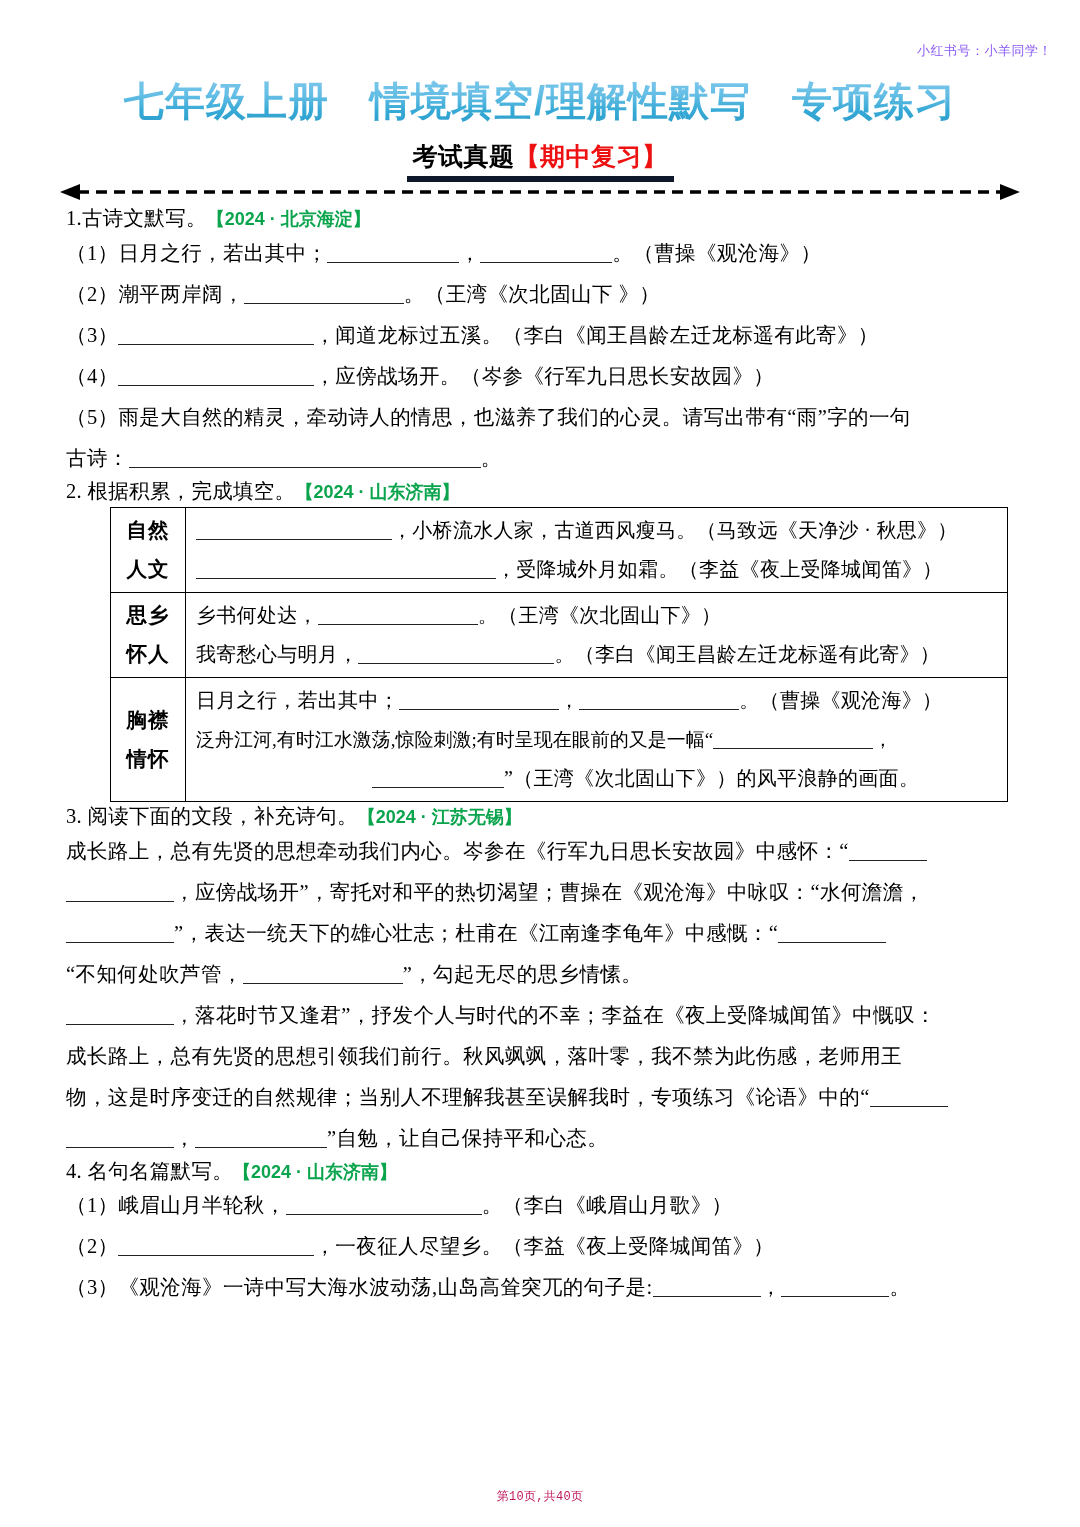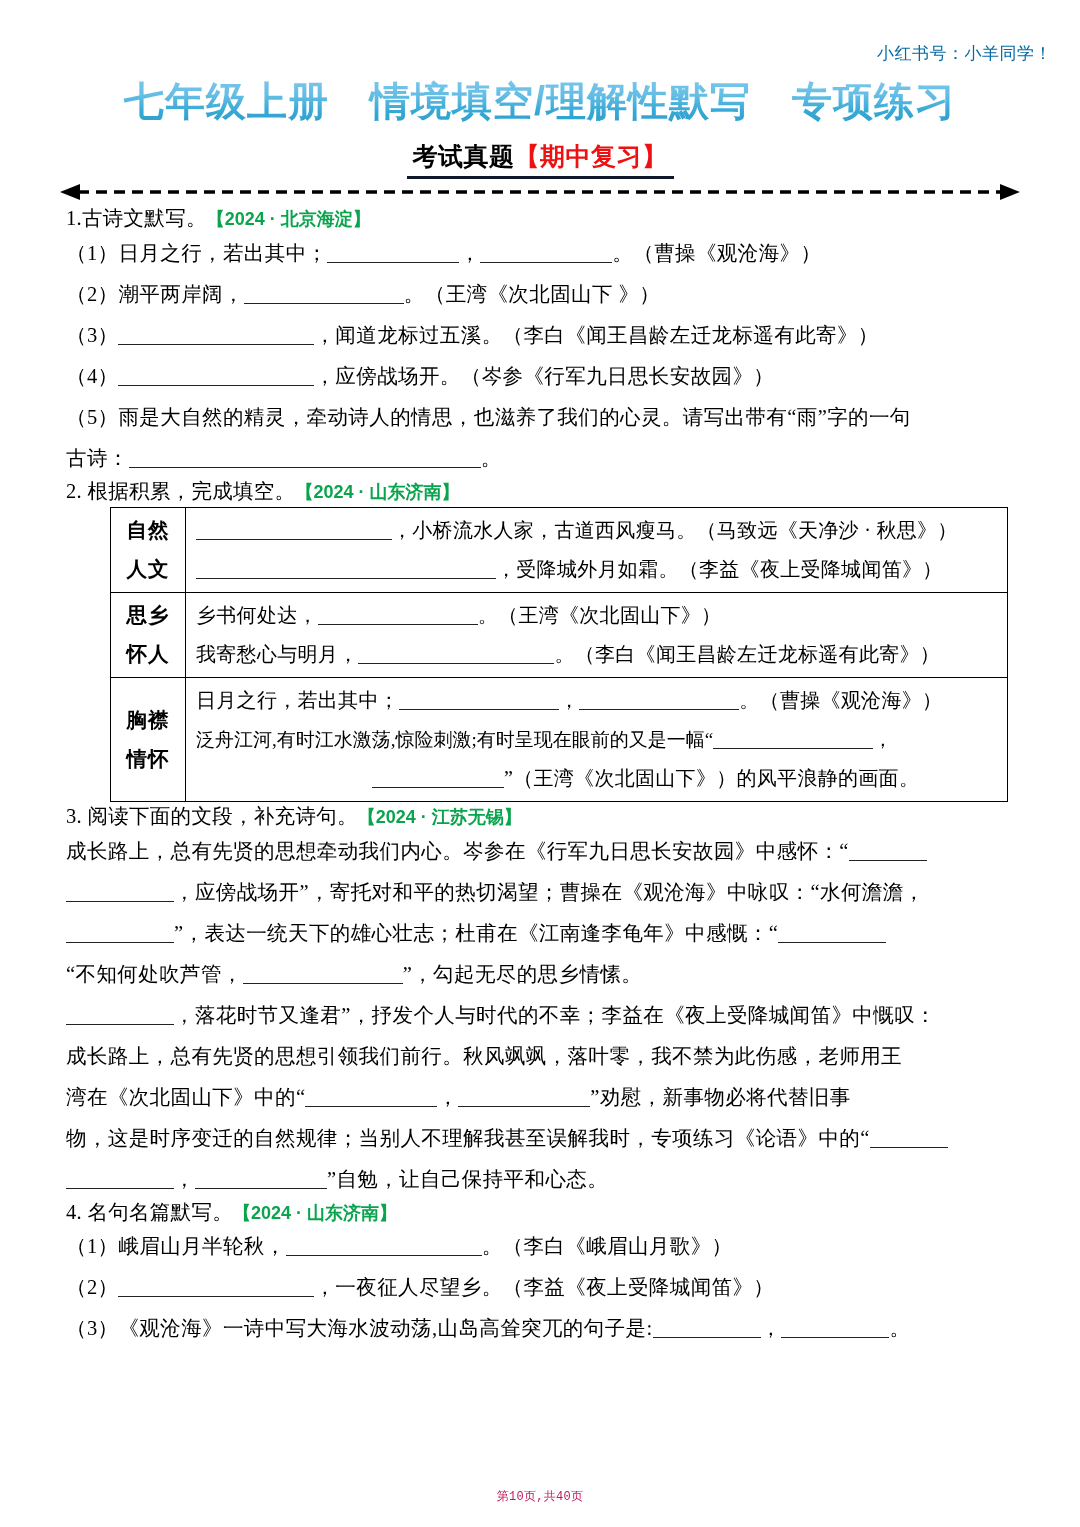"小红书号：小羊同学！" .watermark { color: #0369a1 -> #8b5cf6; font-size: 17px -> 13px }
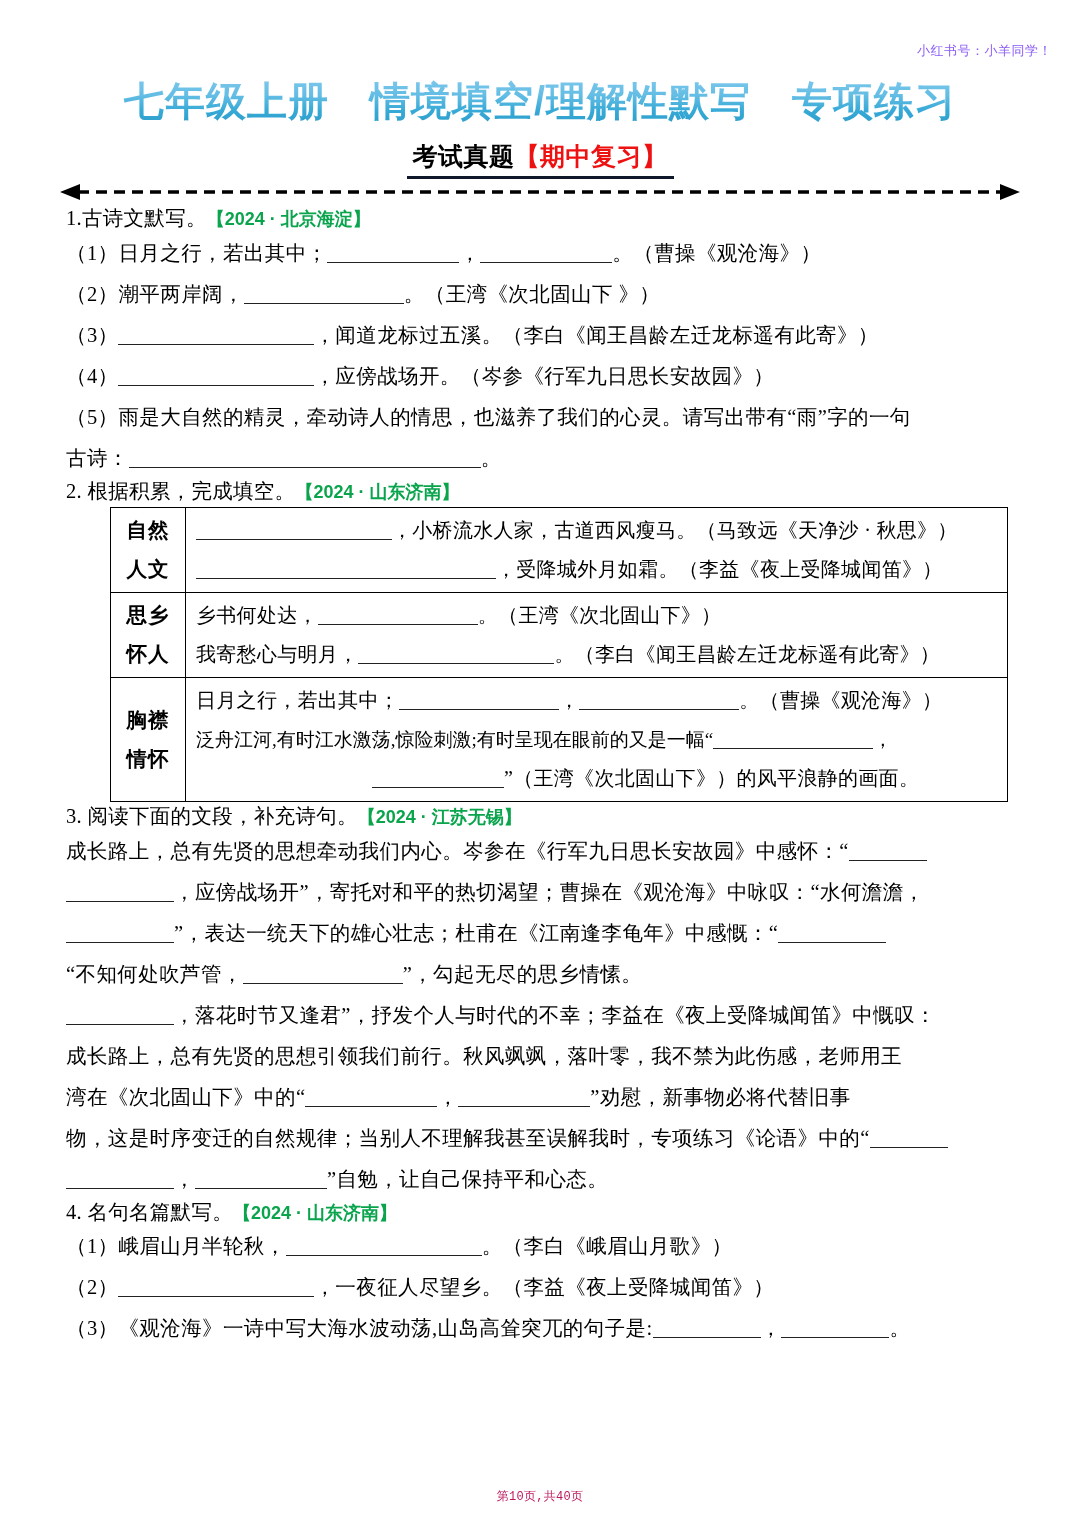"考试真题【期中复习】" .subtitle { border-bottom: 3px solid #0f172a -> 6px solid #0f172a }
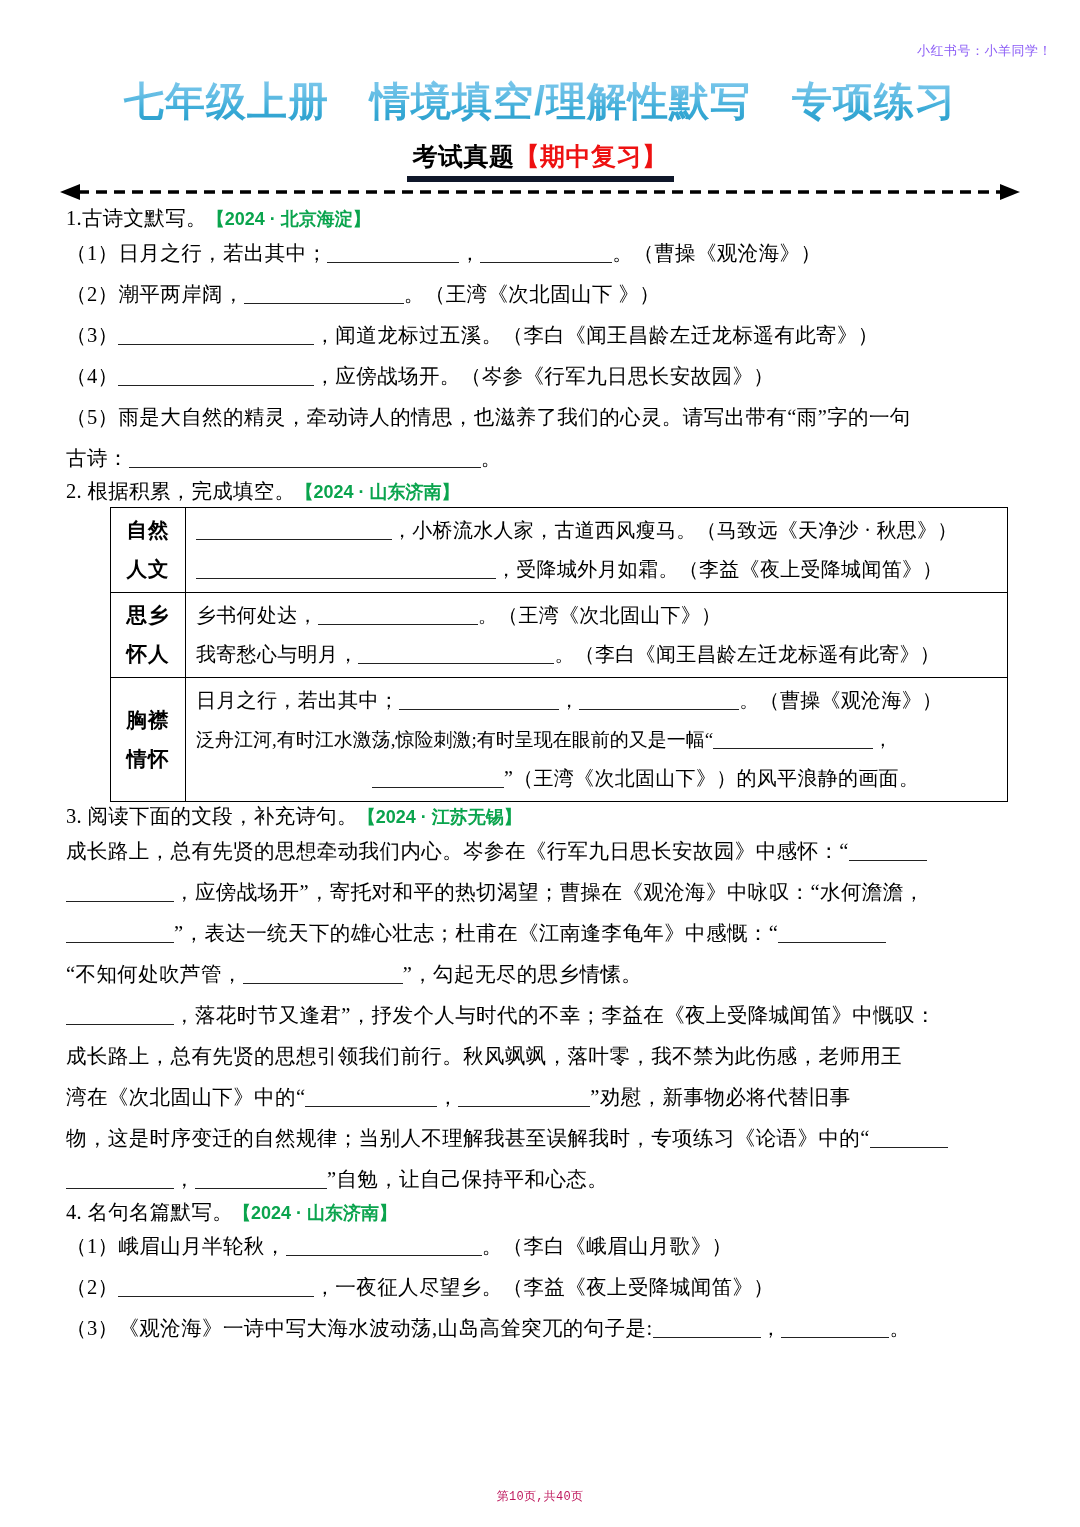"湾在《次北固山下》中的“ ， ”劝慰，新事物必将代替旧事" div.line { html: <div> <span>湾在《次北固山下》中的“</span><span></span><span>，</span><span></span><span>”劝慰，新事物必将代替旧事</span> </div> -> none }
